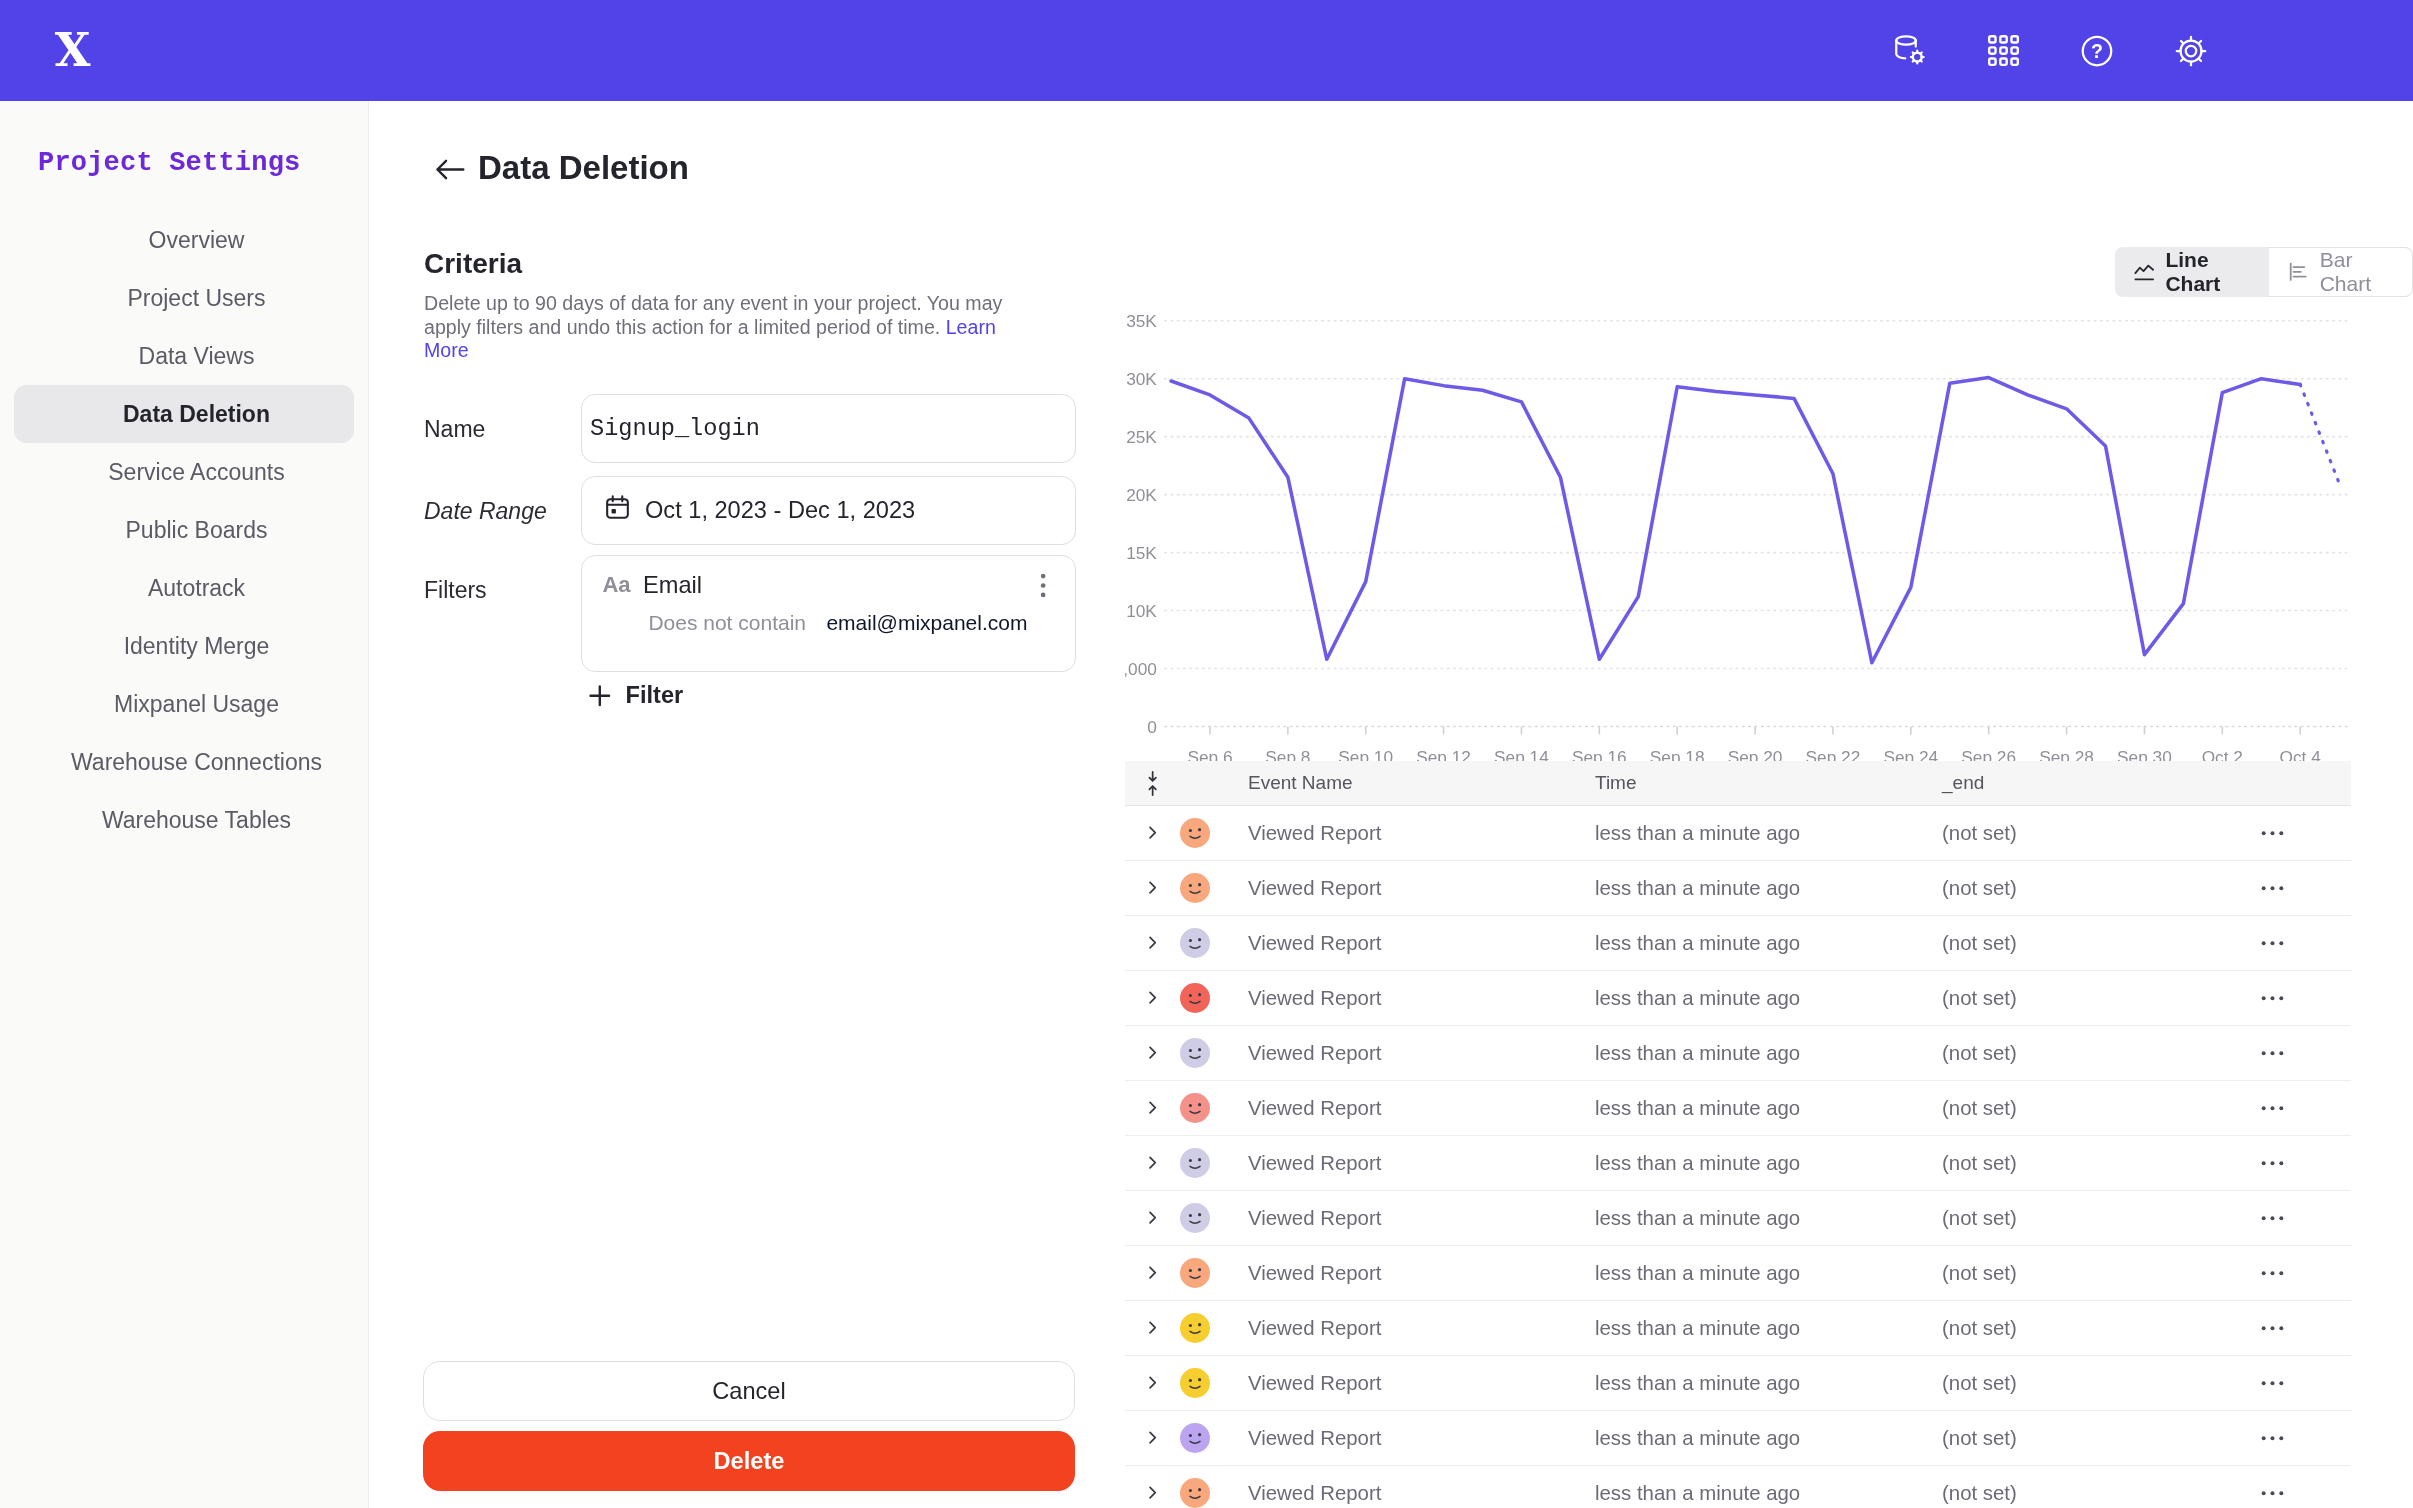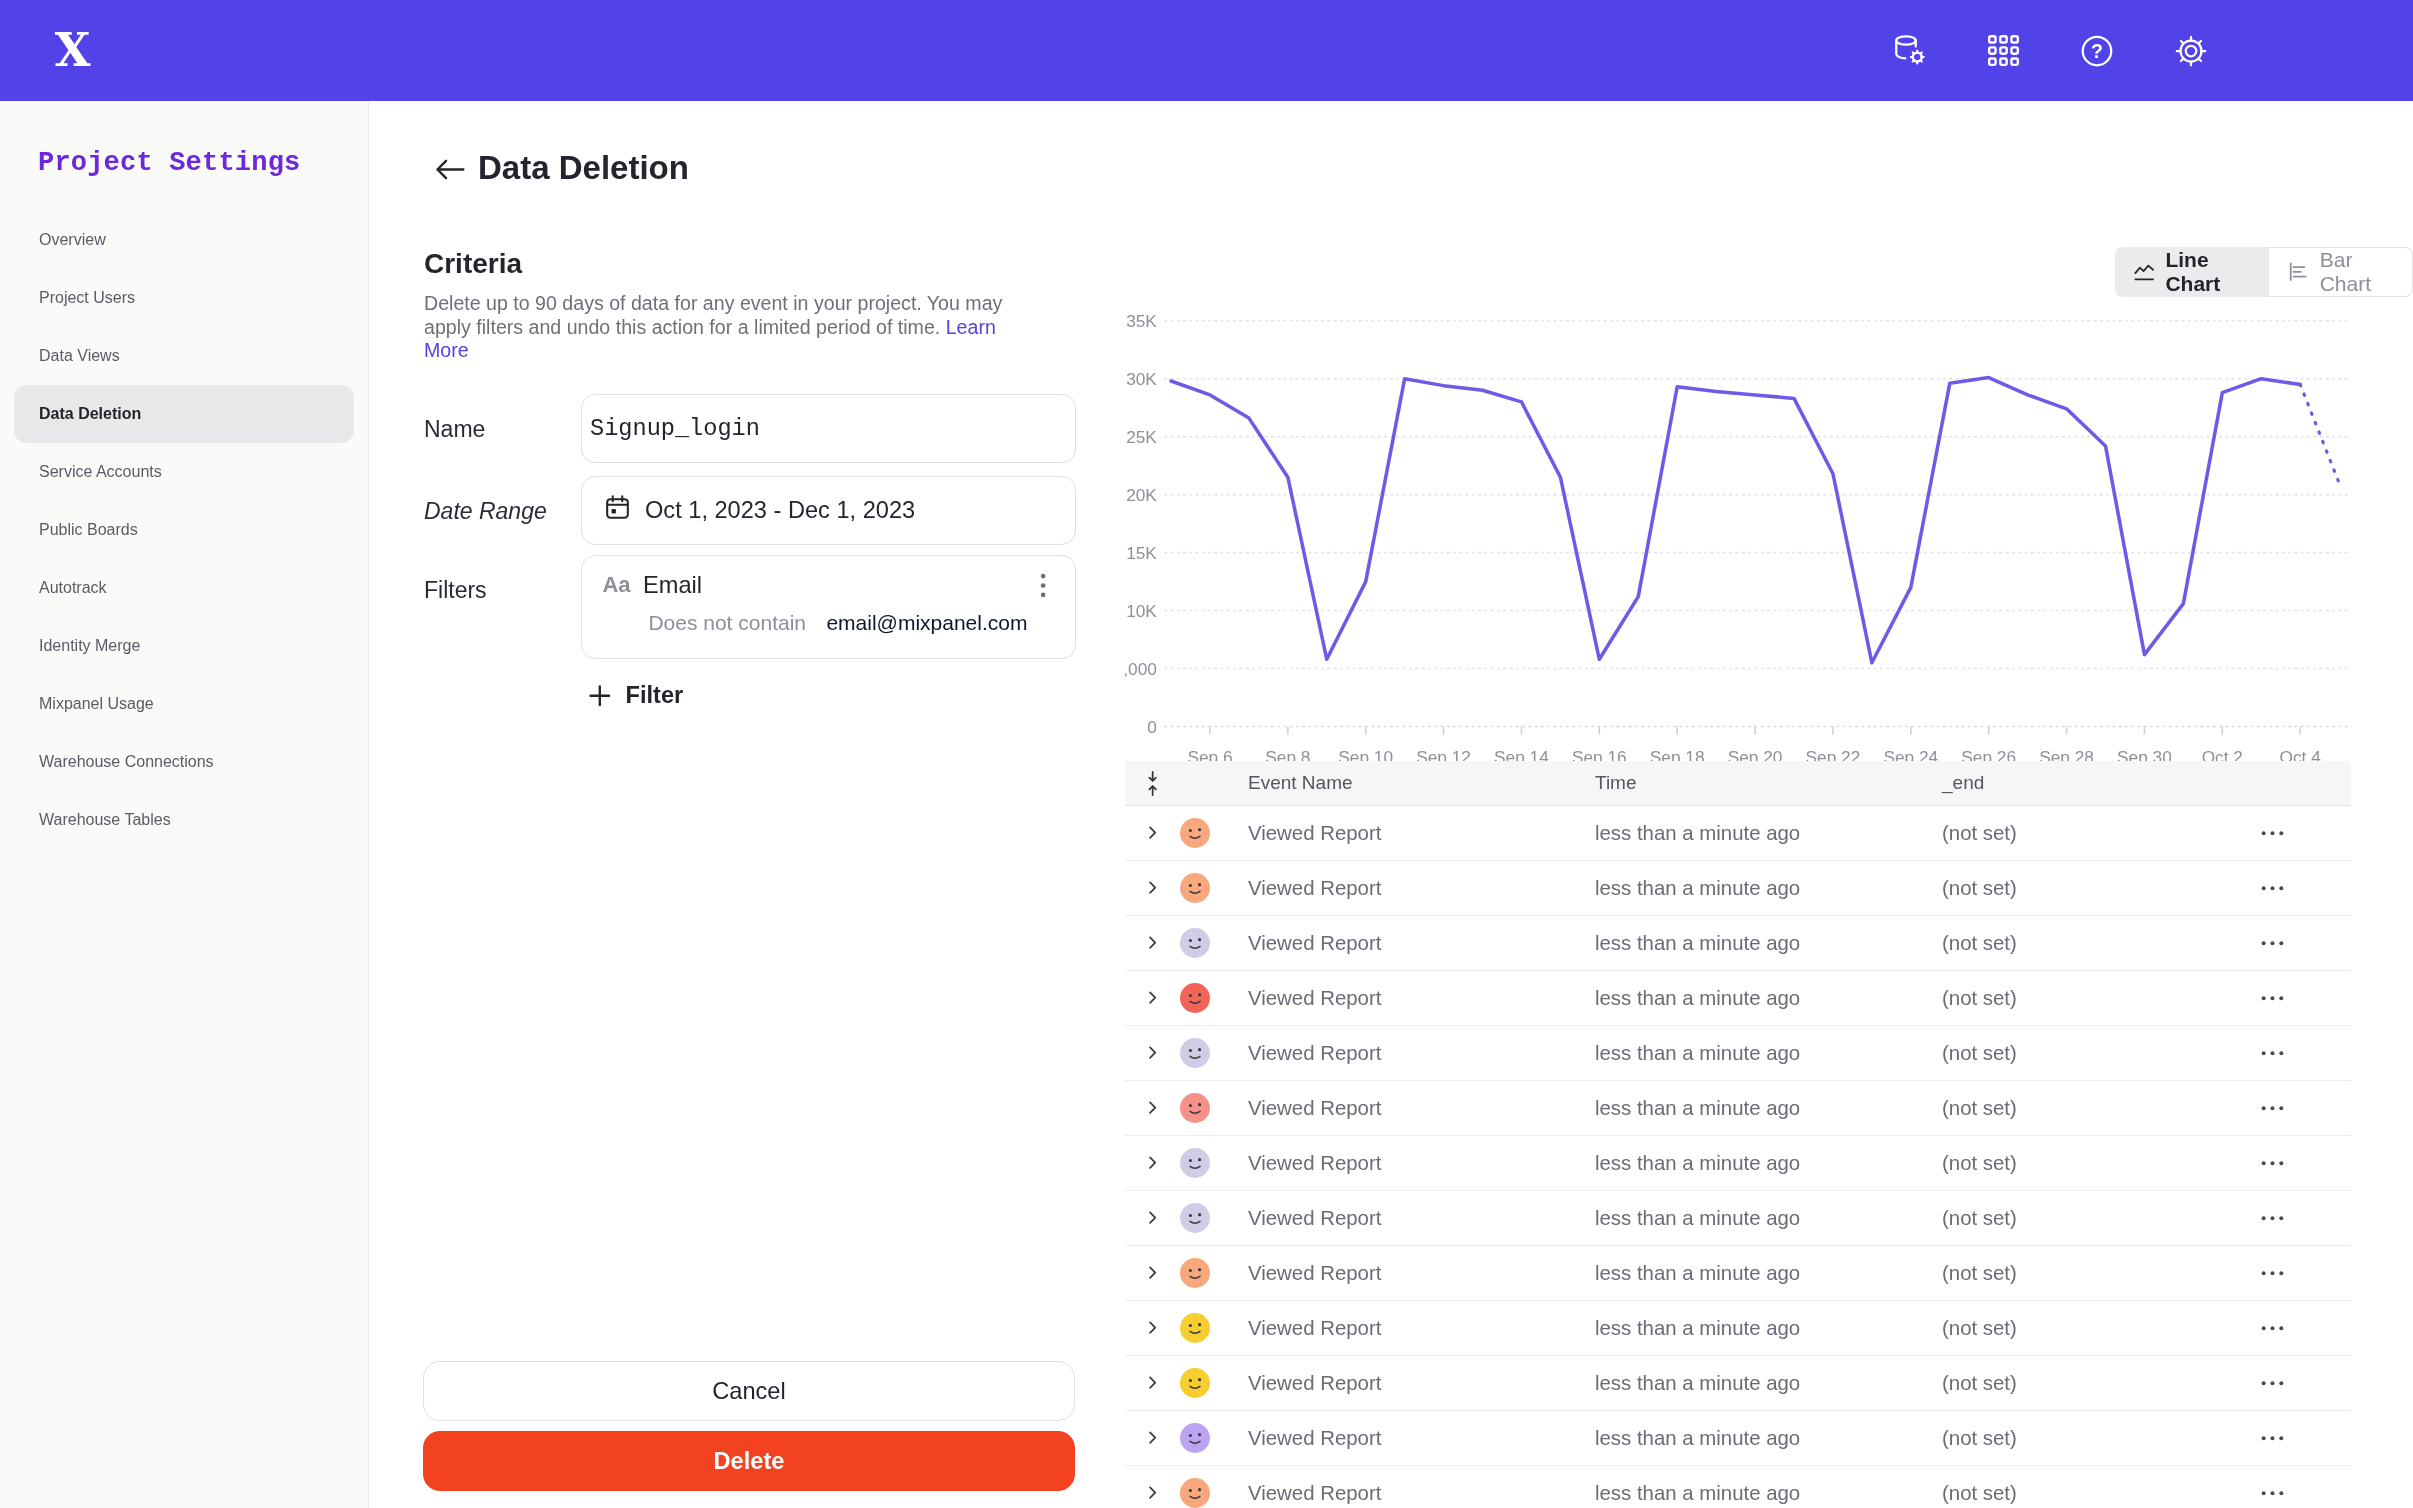"Overview" .side-item { font-size: 16px -> 23px; text-align: none -> center }
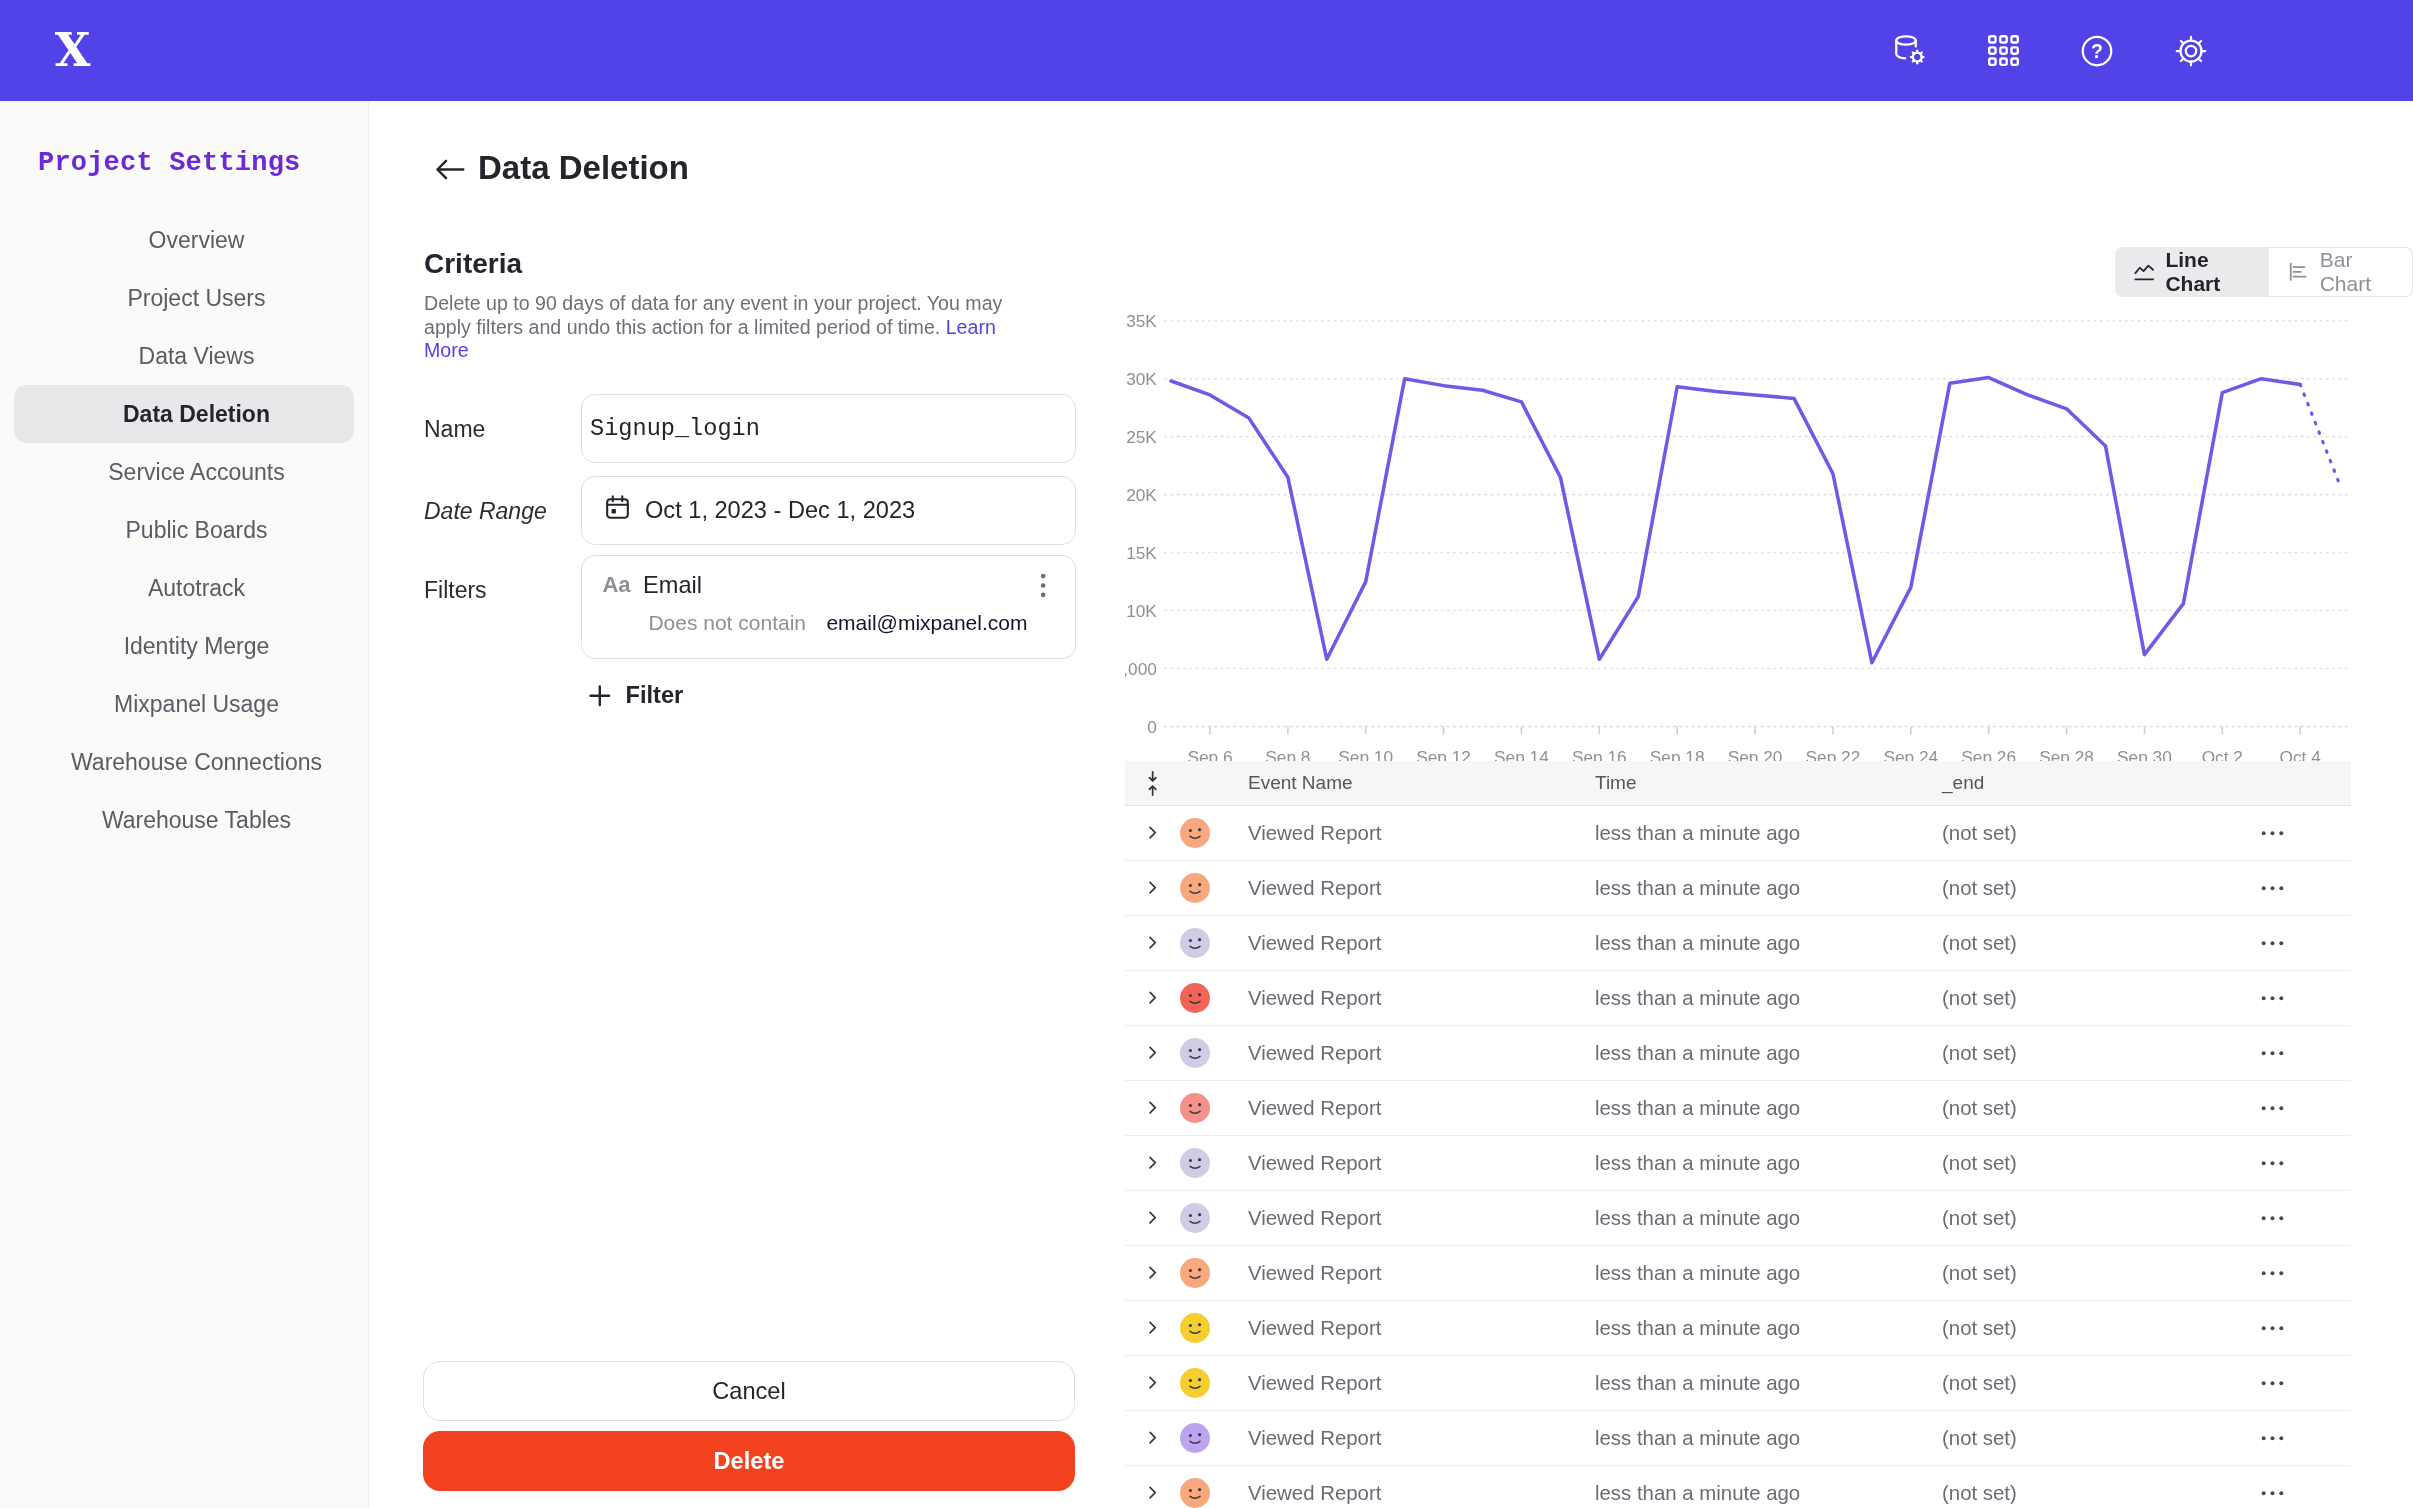"Aa" .filter-card { height: 104px -> 117px }
